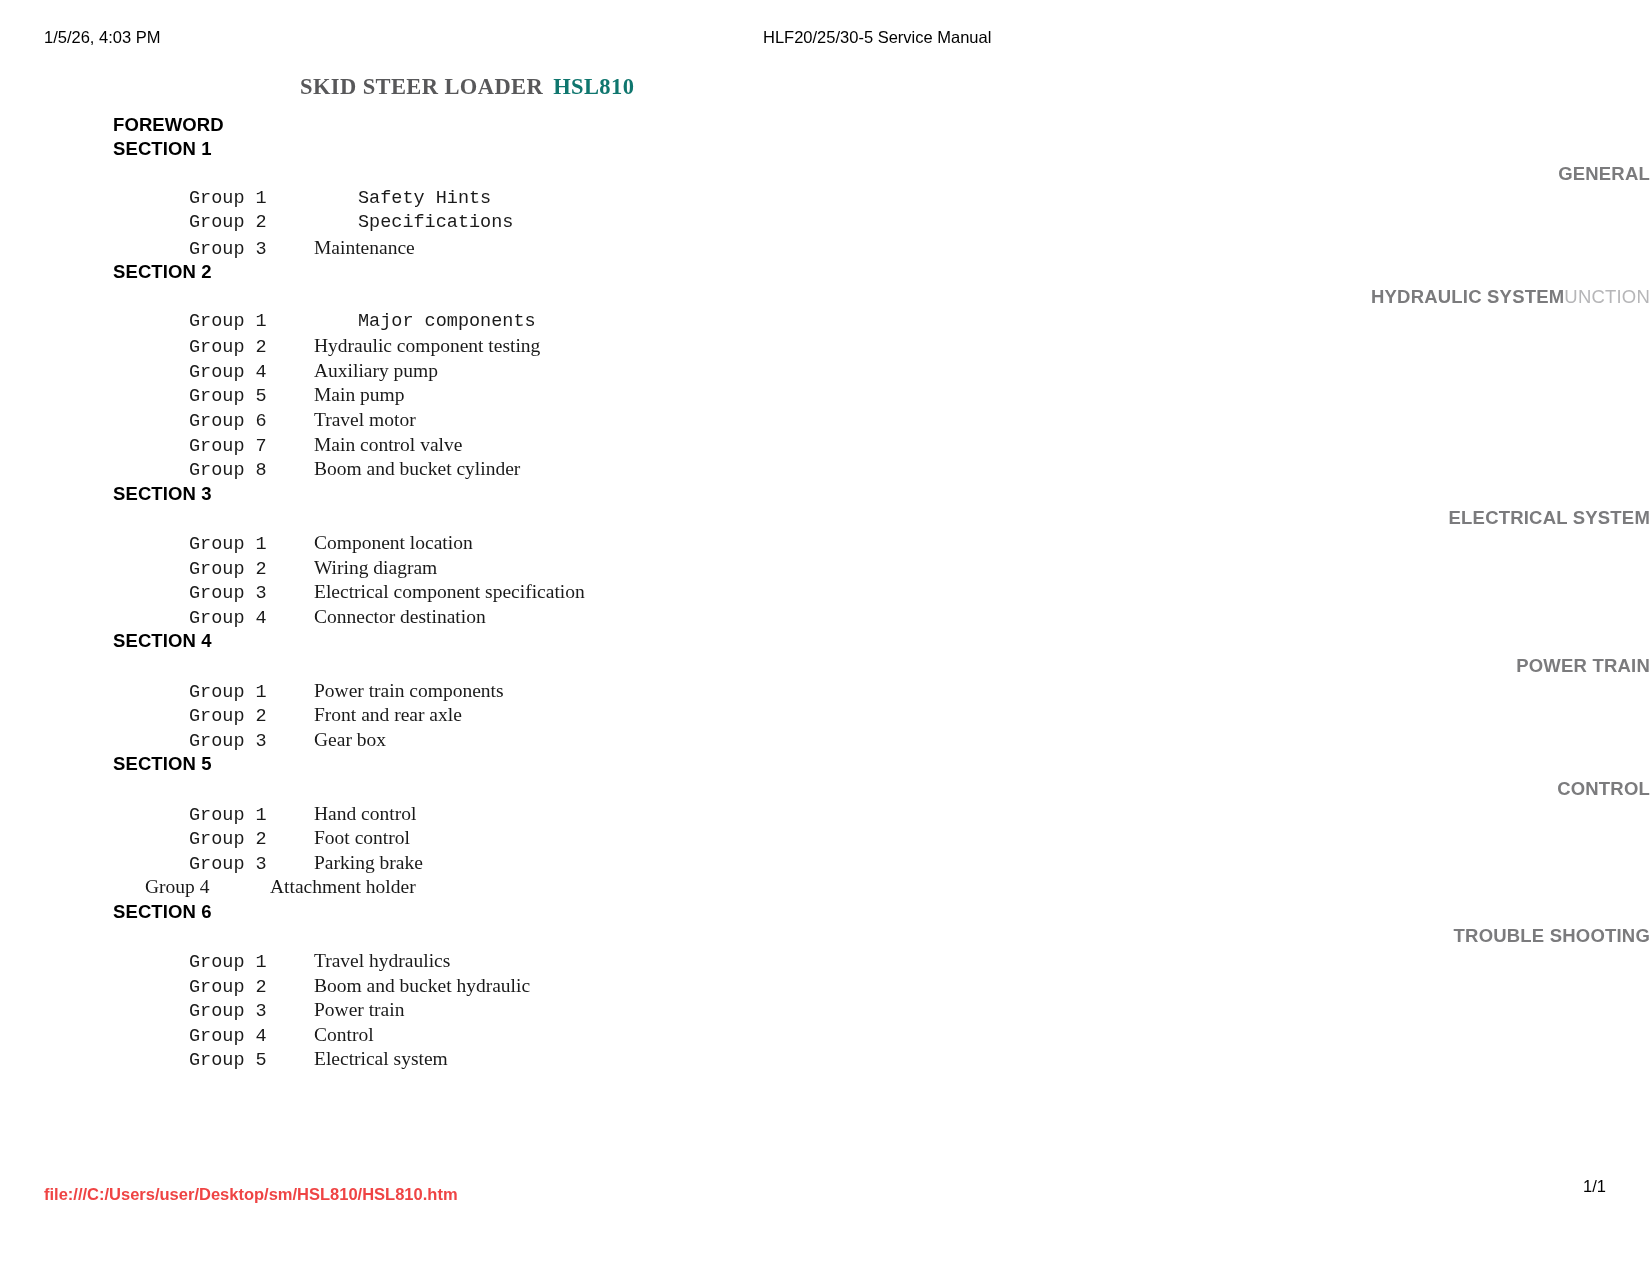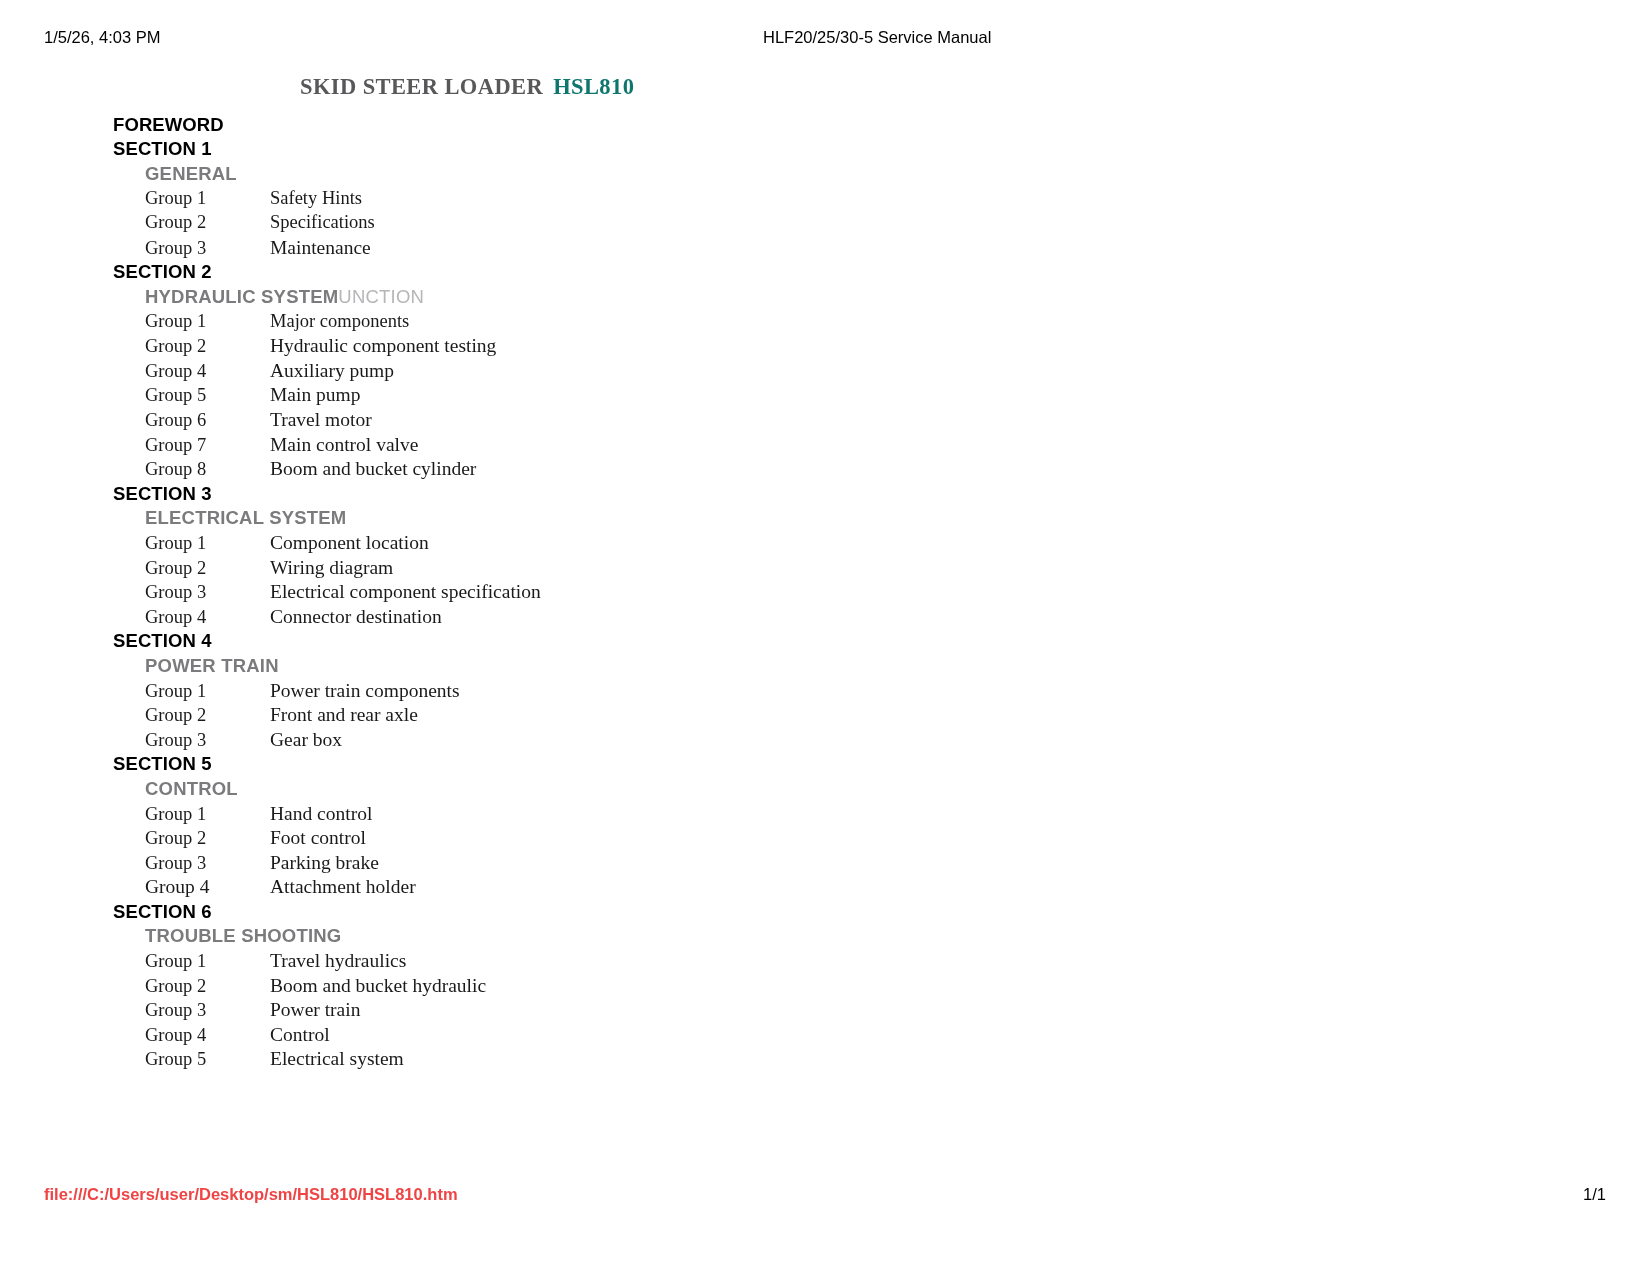"GENERAL" .lvl-subsection { text-align: none -> right }
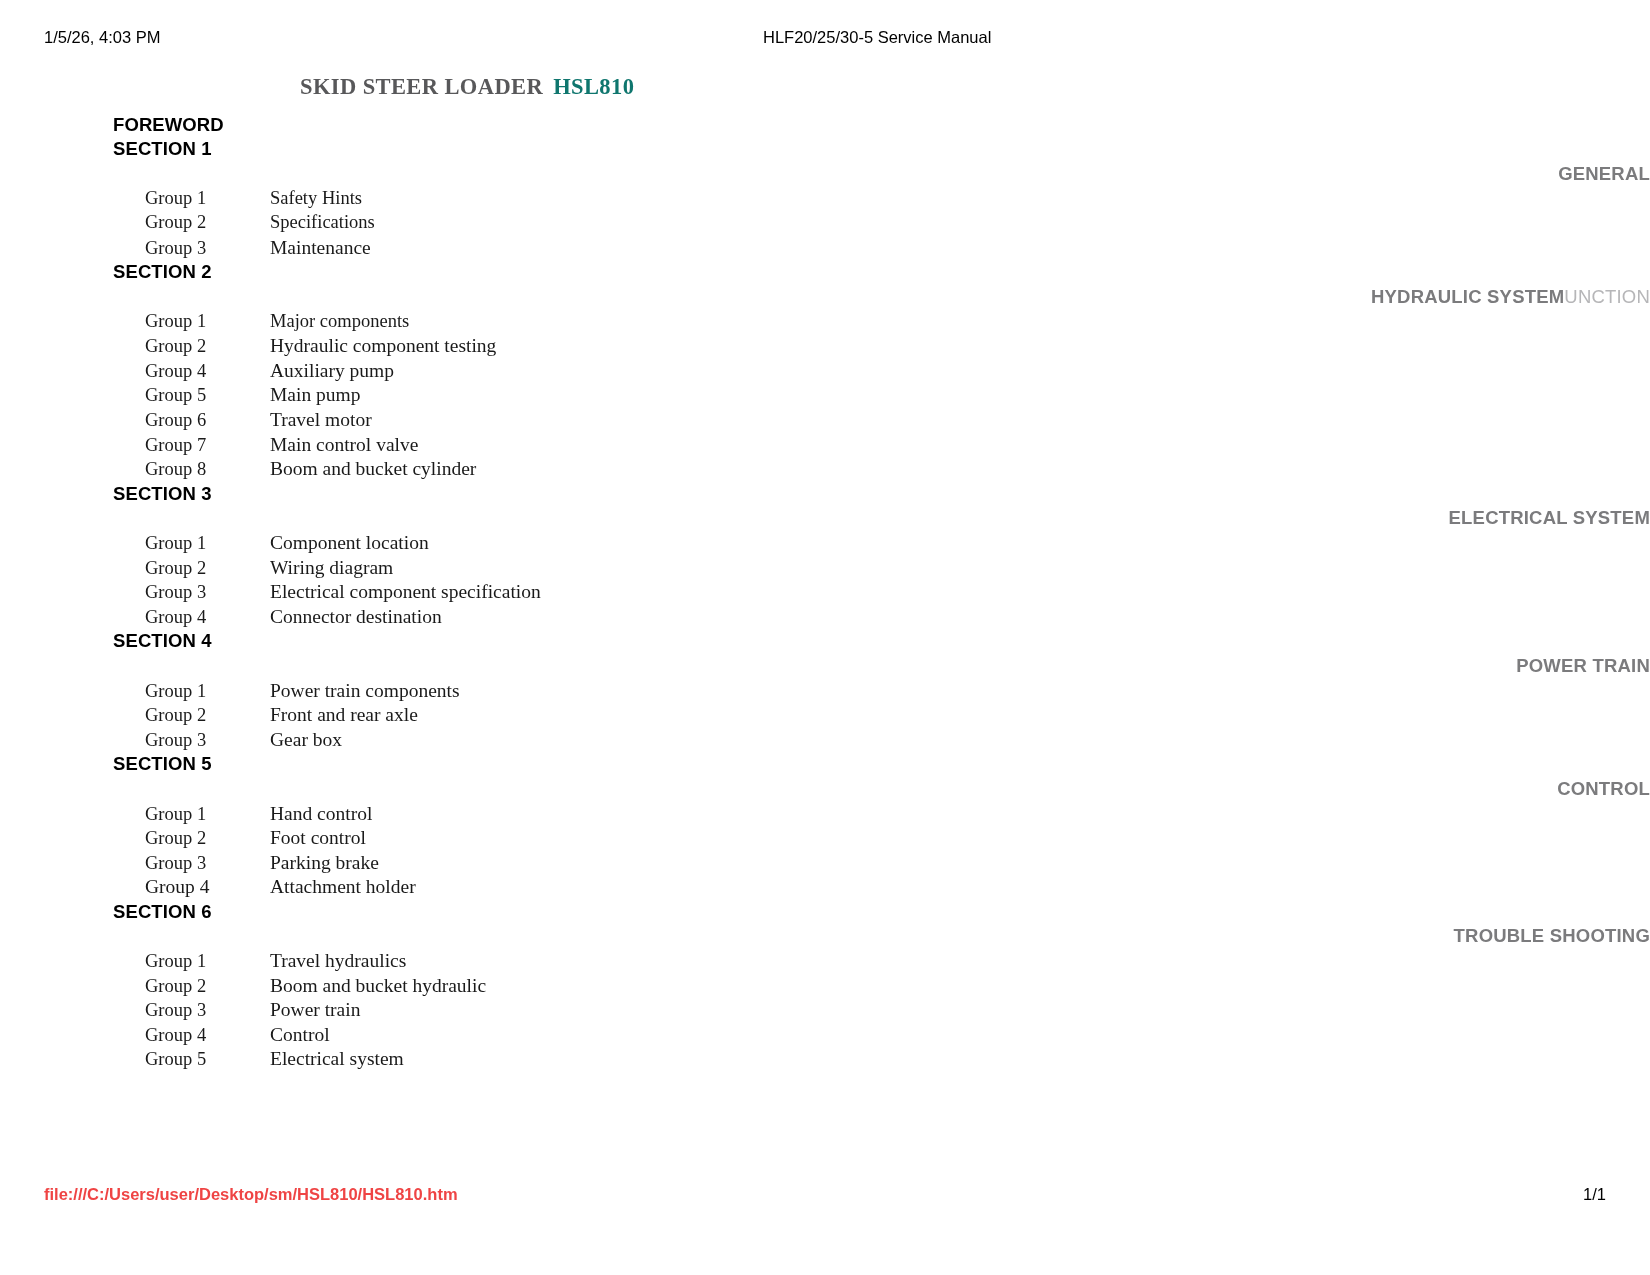"Group 1" .f-sans { font-family: Liberation Serif, serif -> Liberation Mono, monospace; margin-left: none -> 44px }
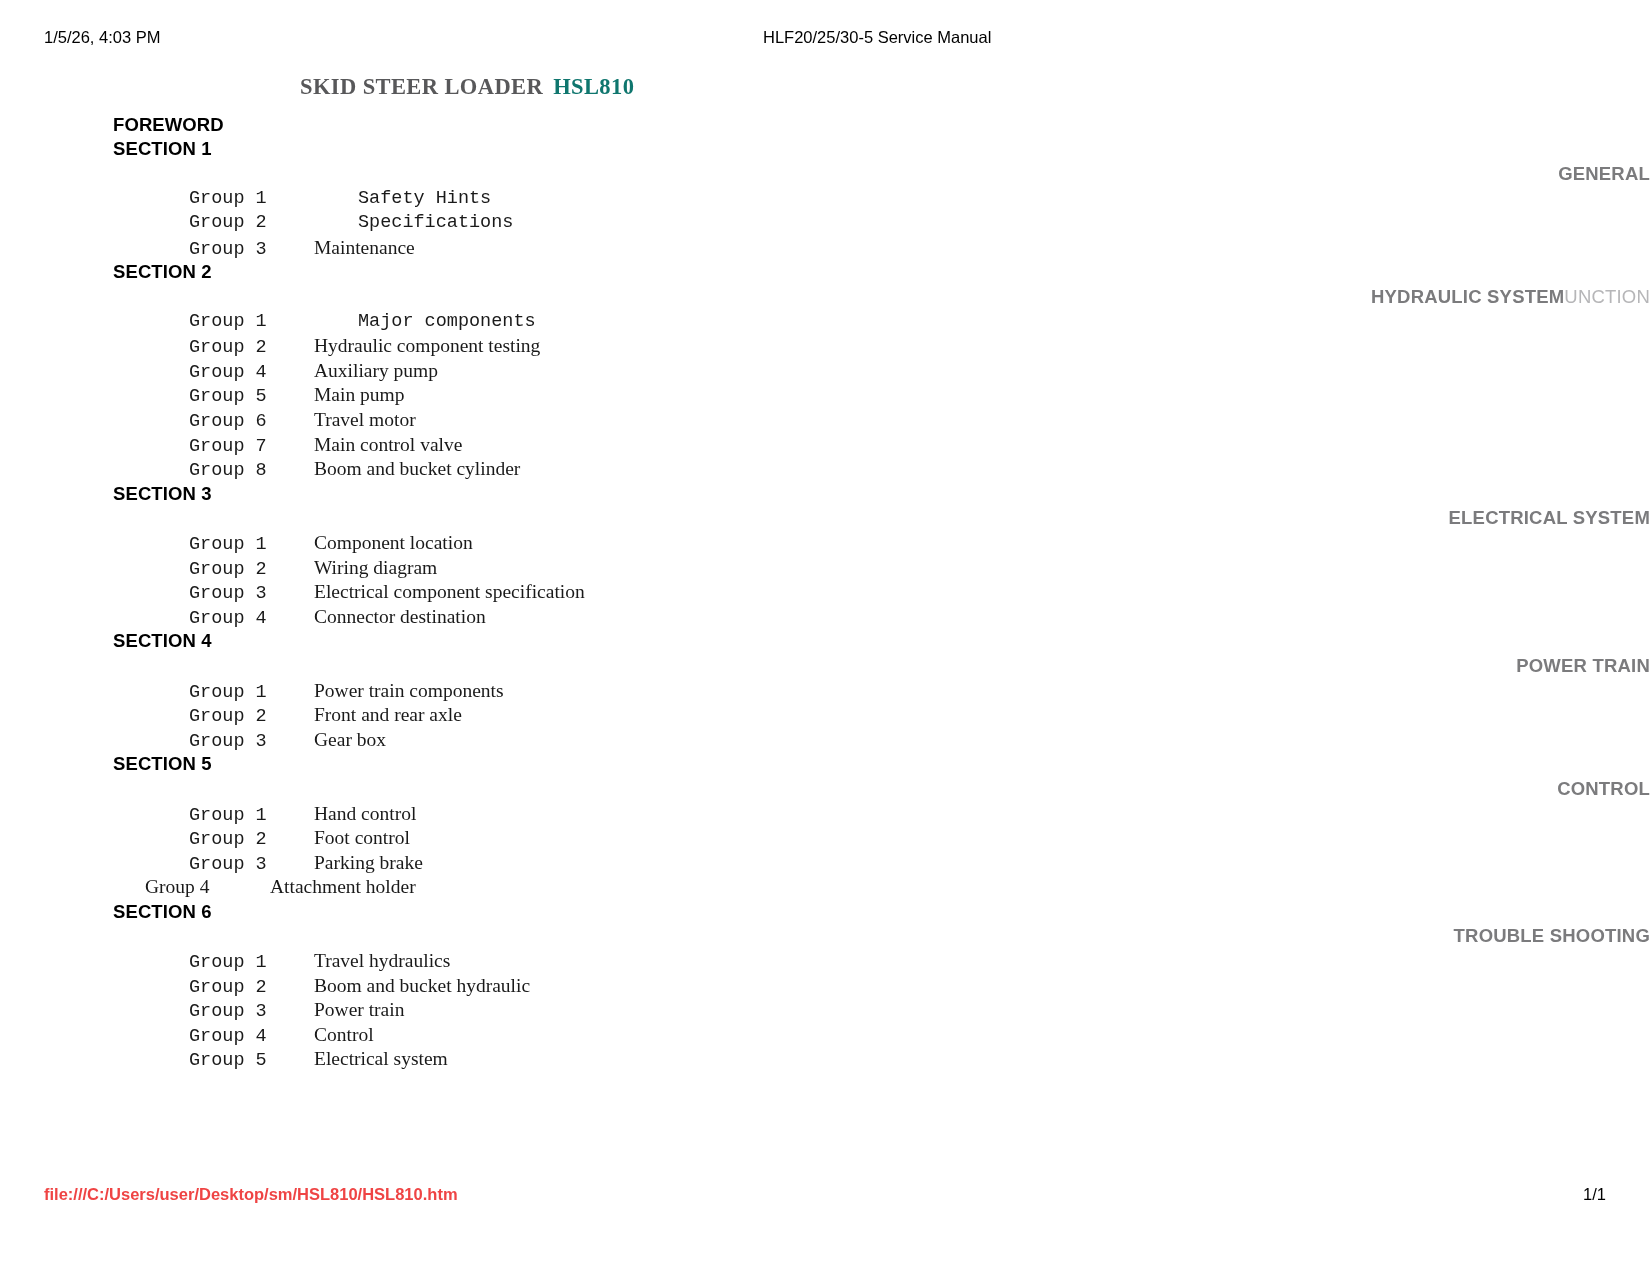"1/1" .print-footer .ftr-right { top: 8px -> 0 }
